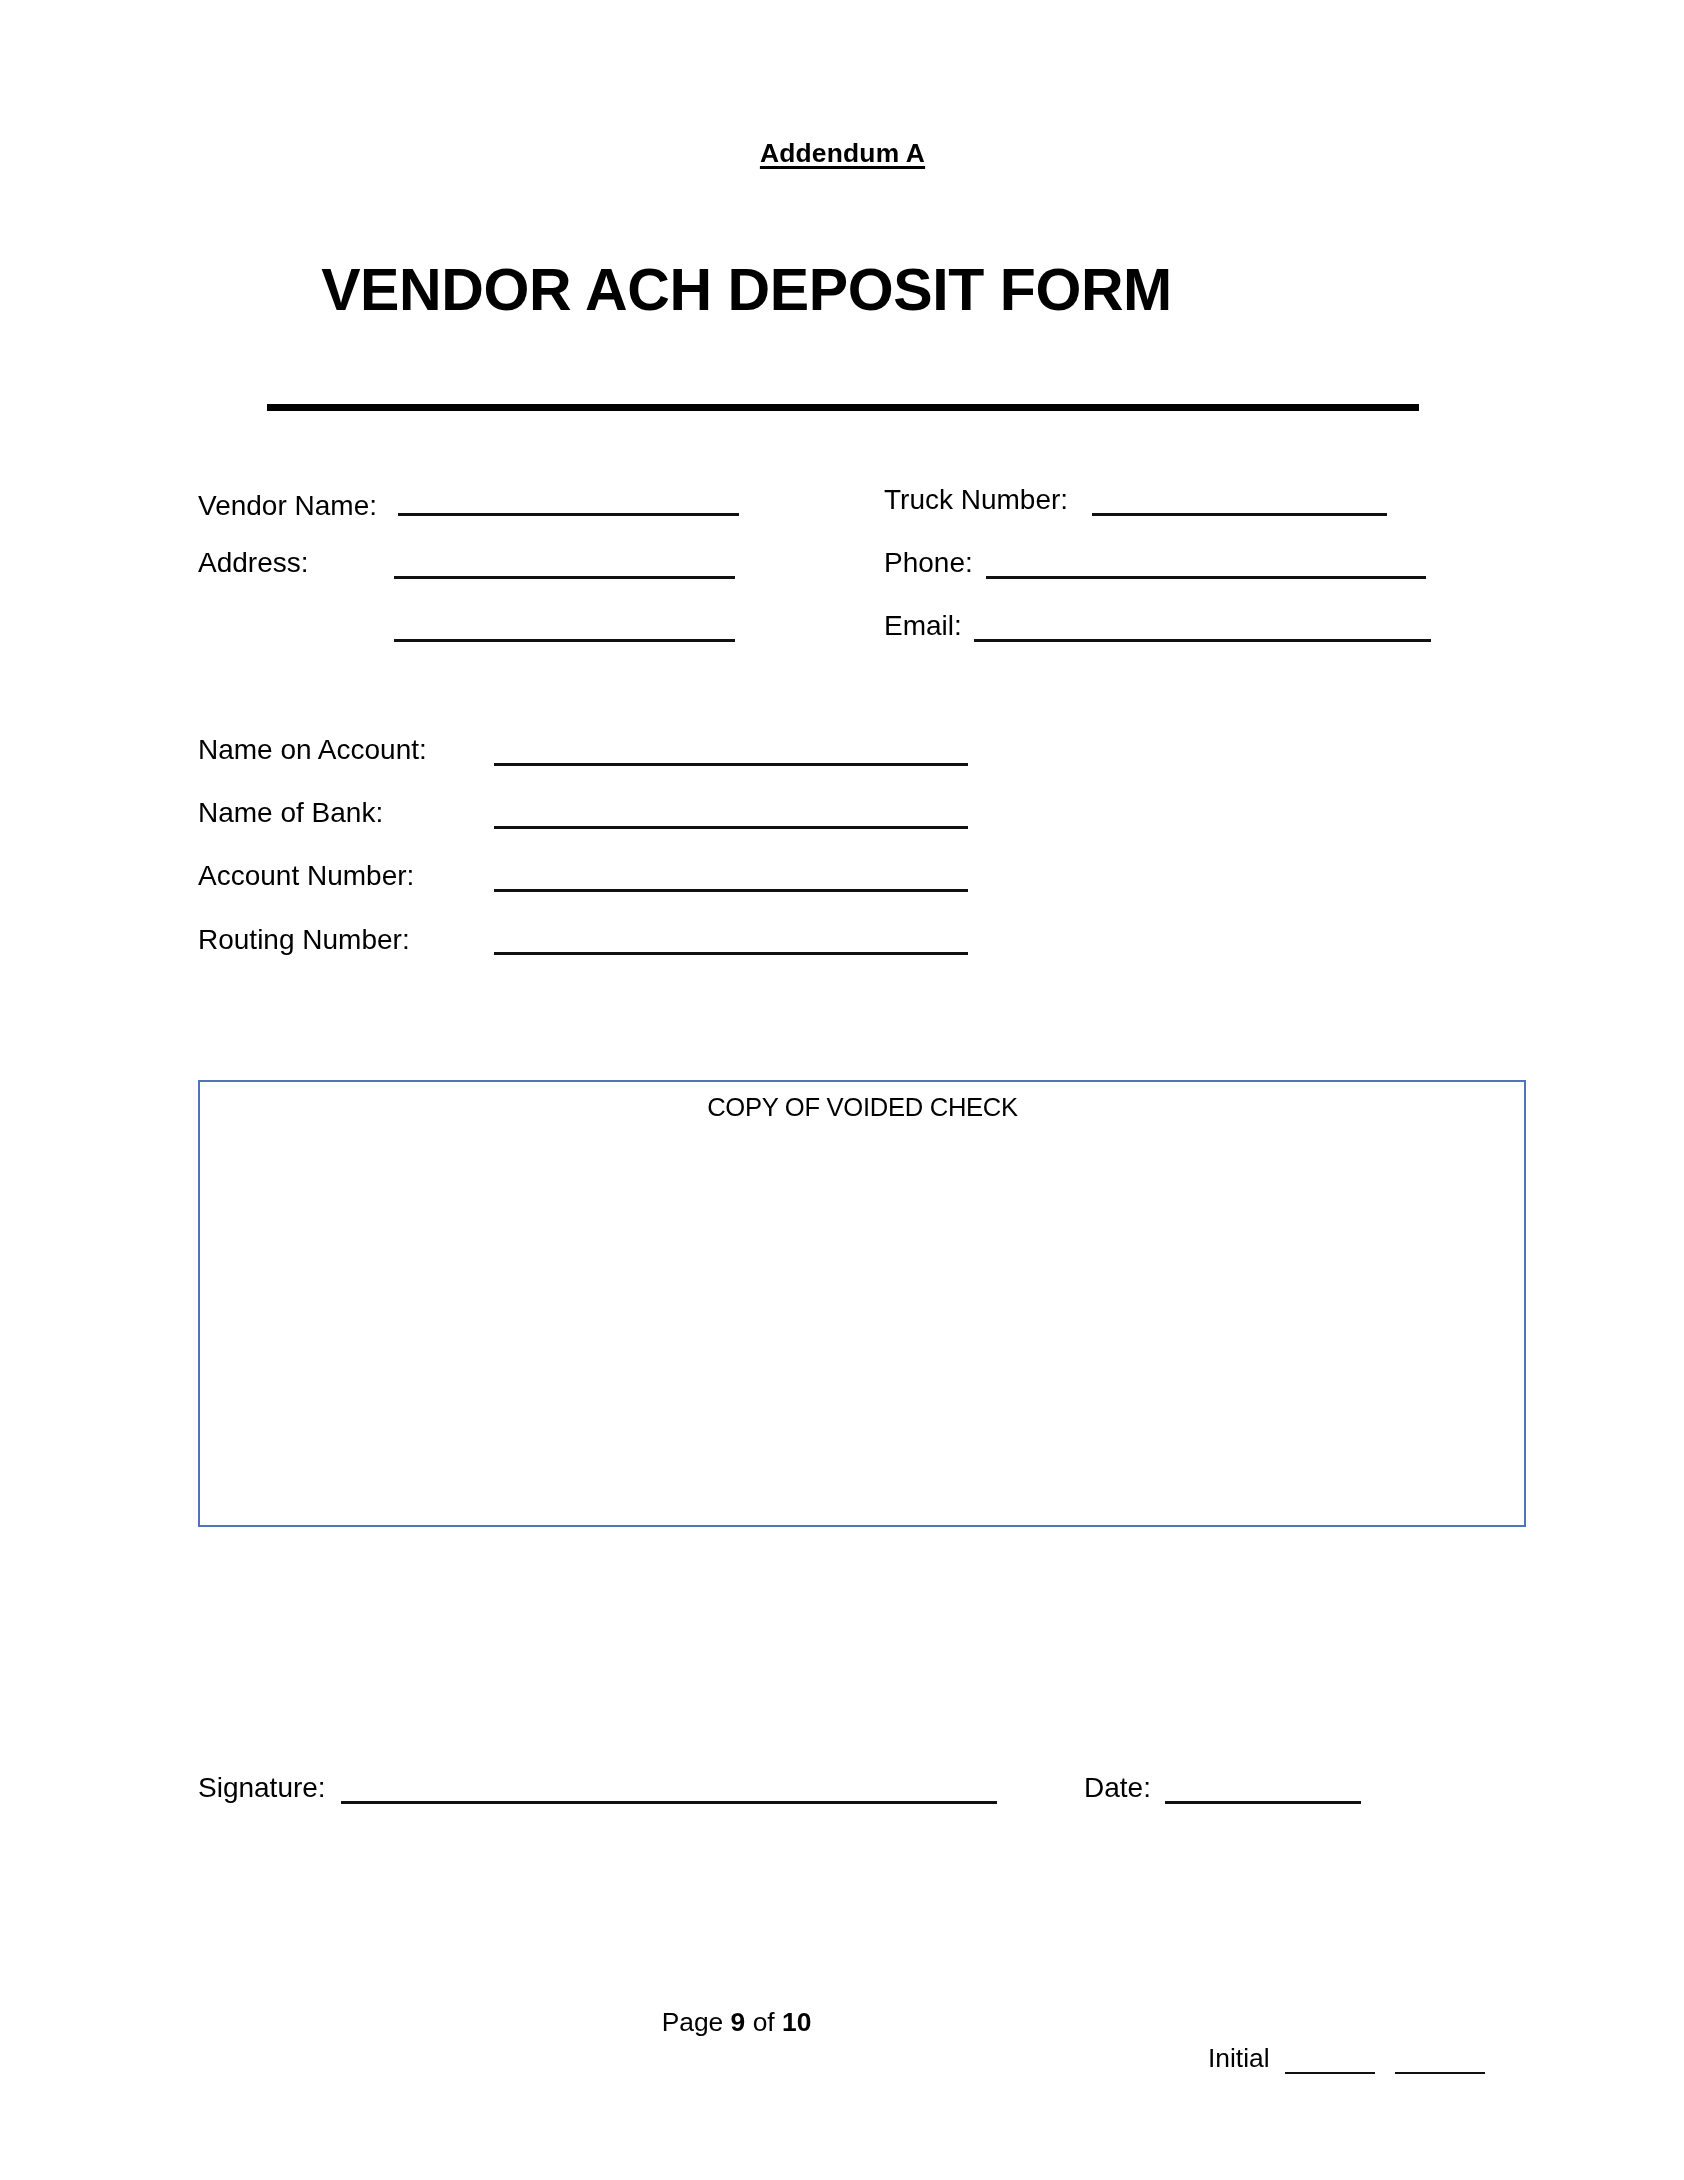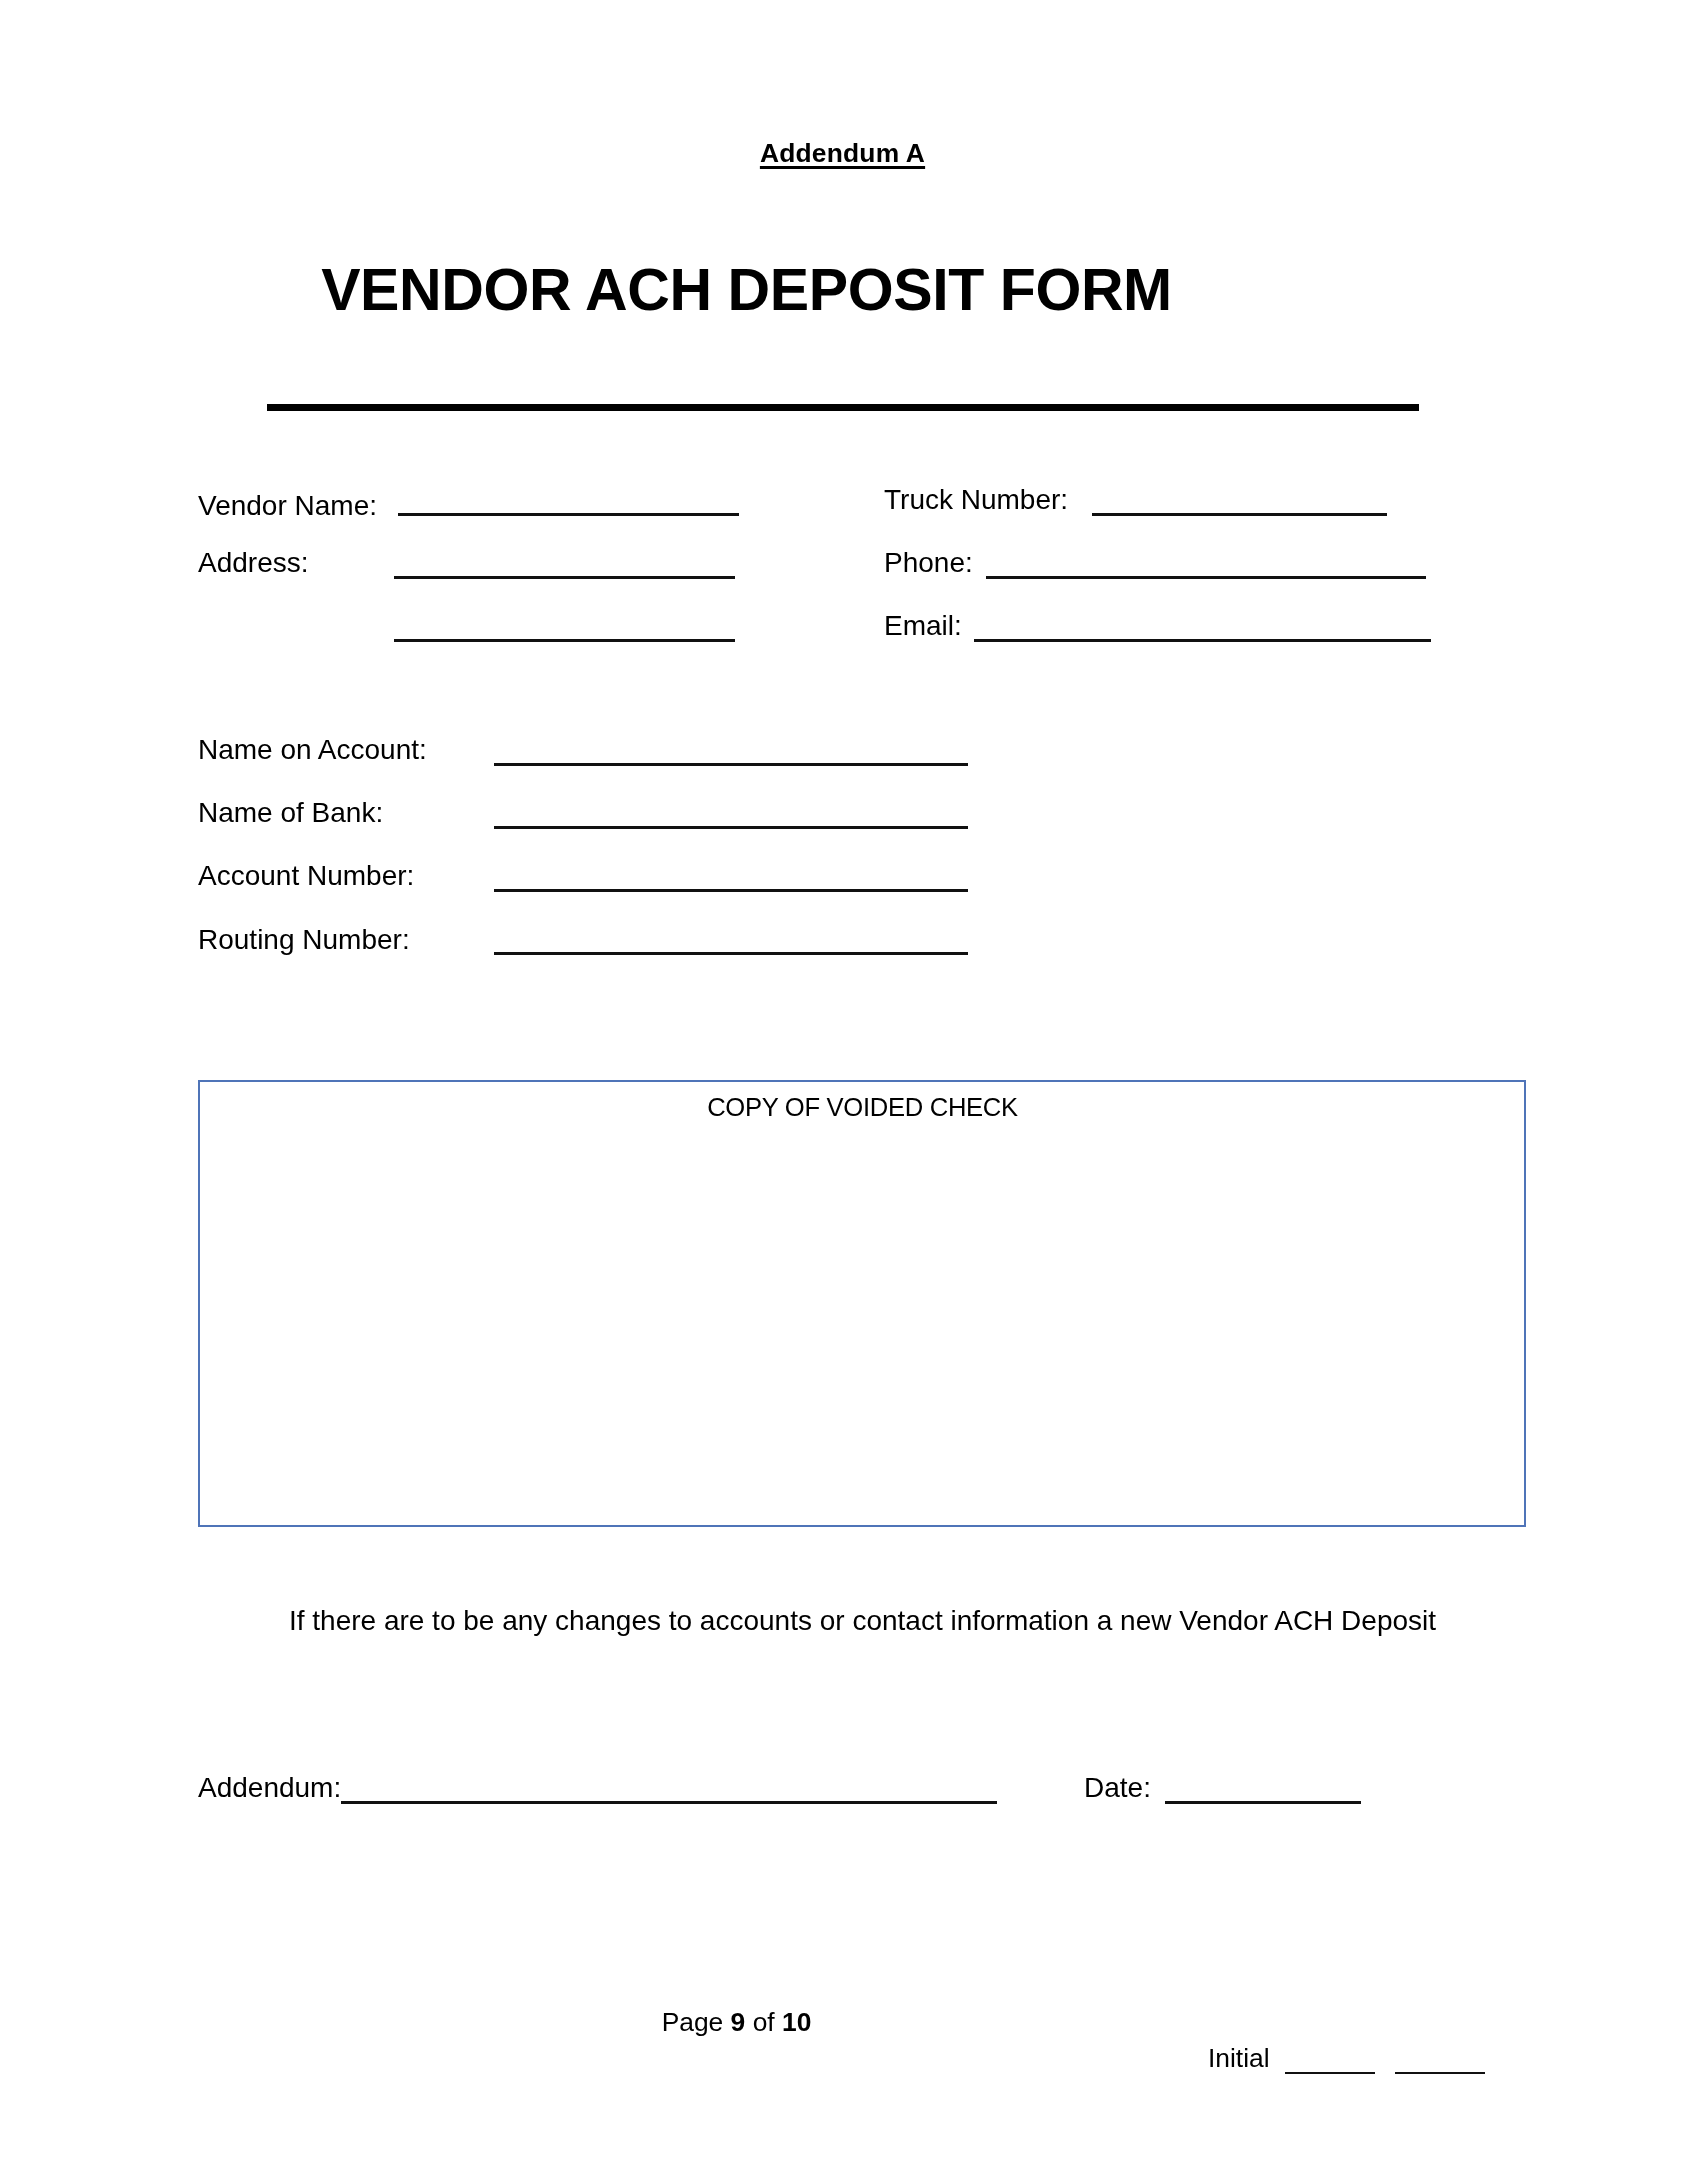"If there are to be" div { html: <div>If there are to be any changes to accounts or contact information a new Vendor ACH Deposit</div> -> none }
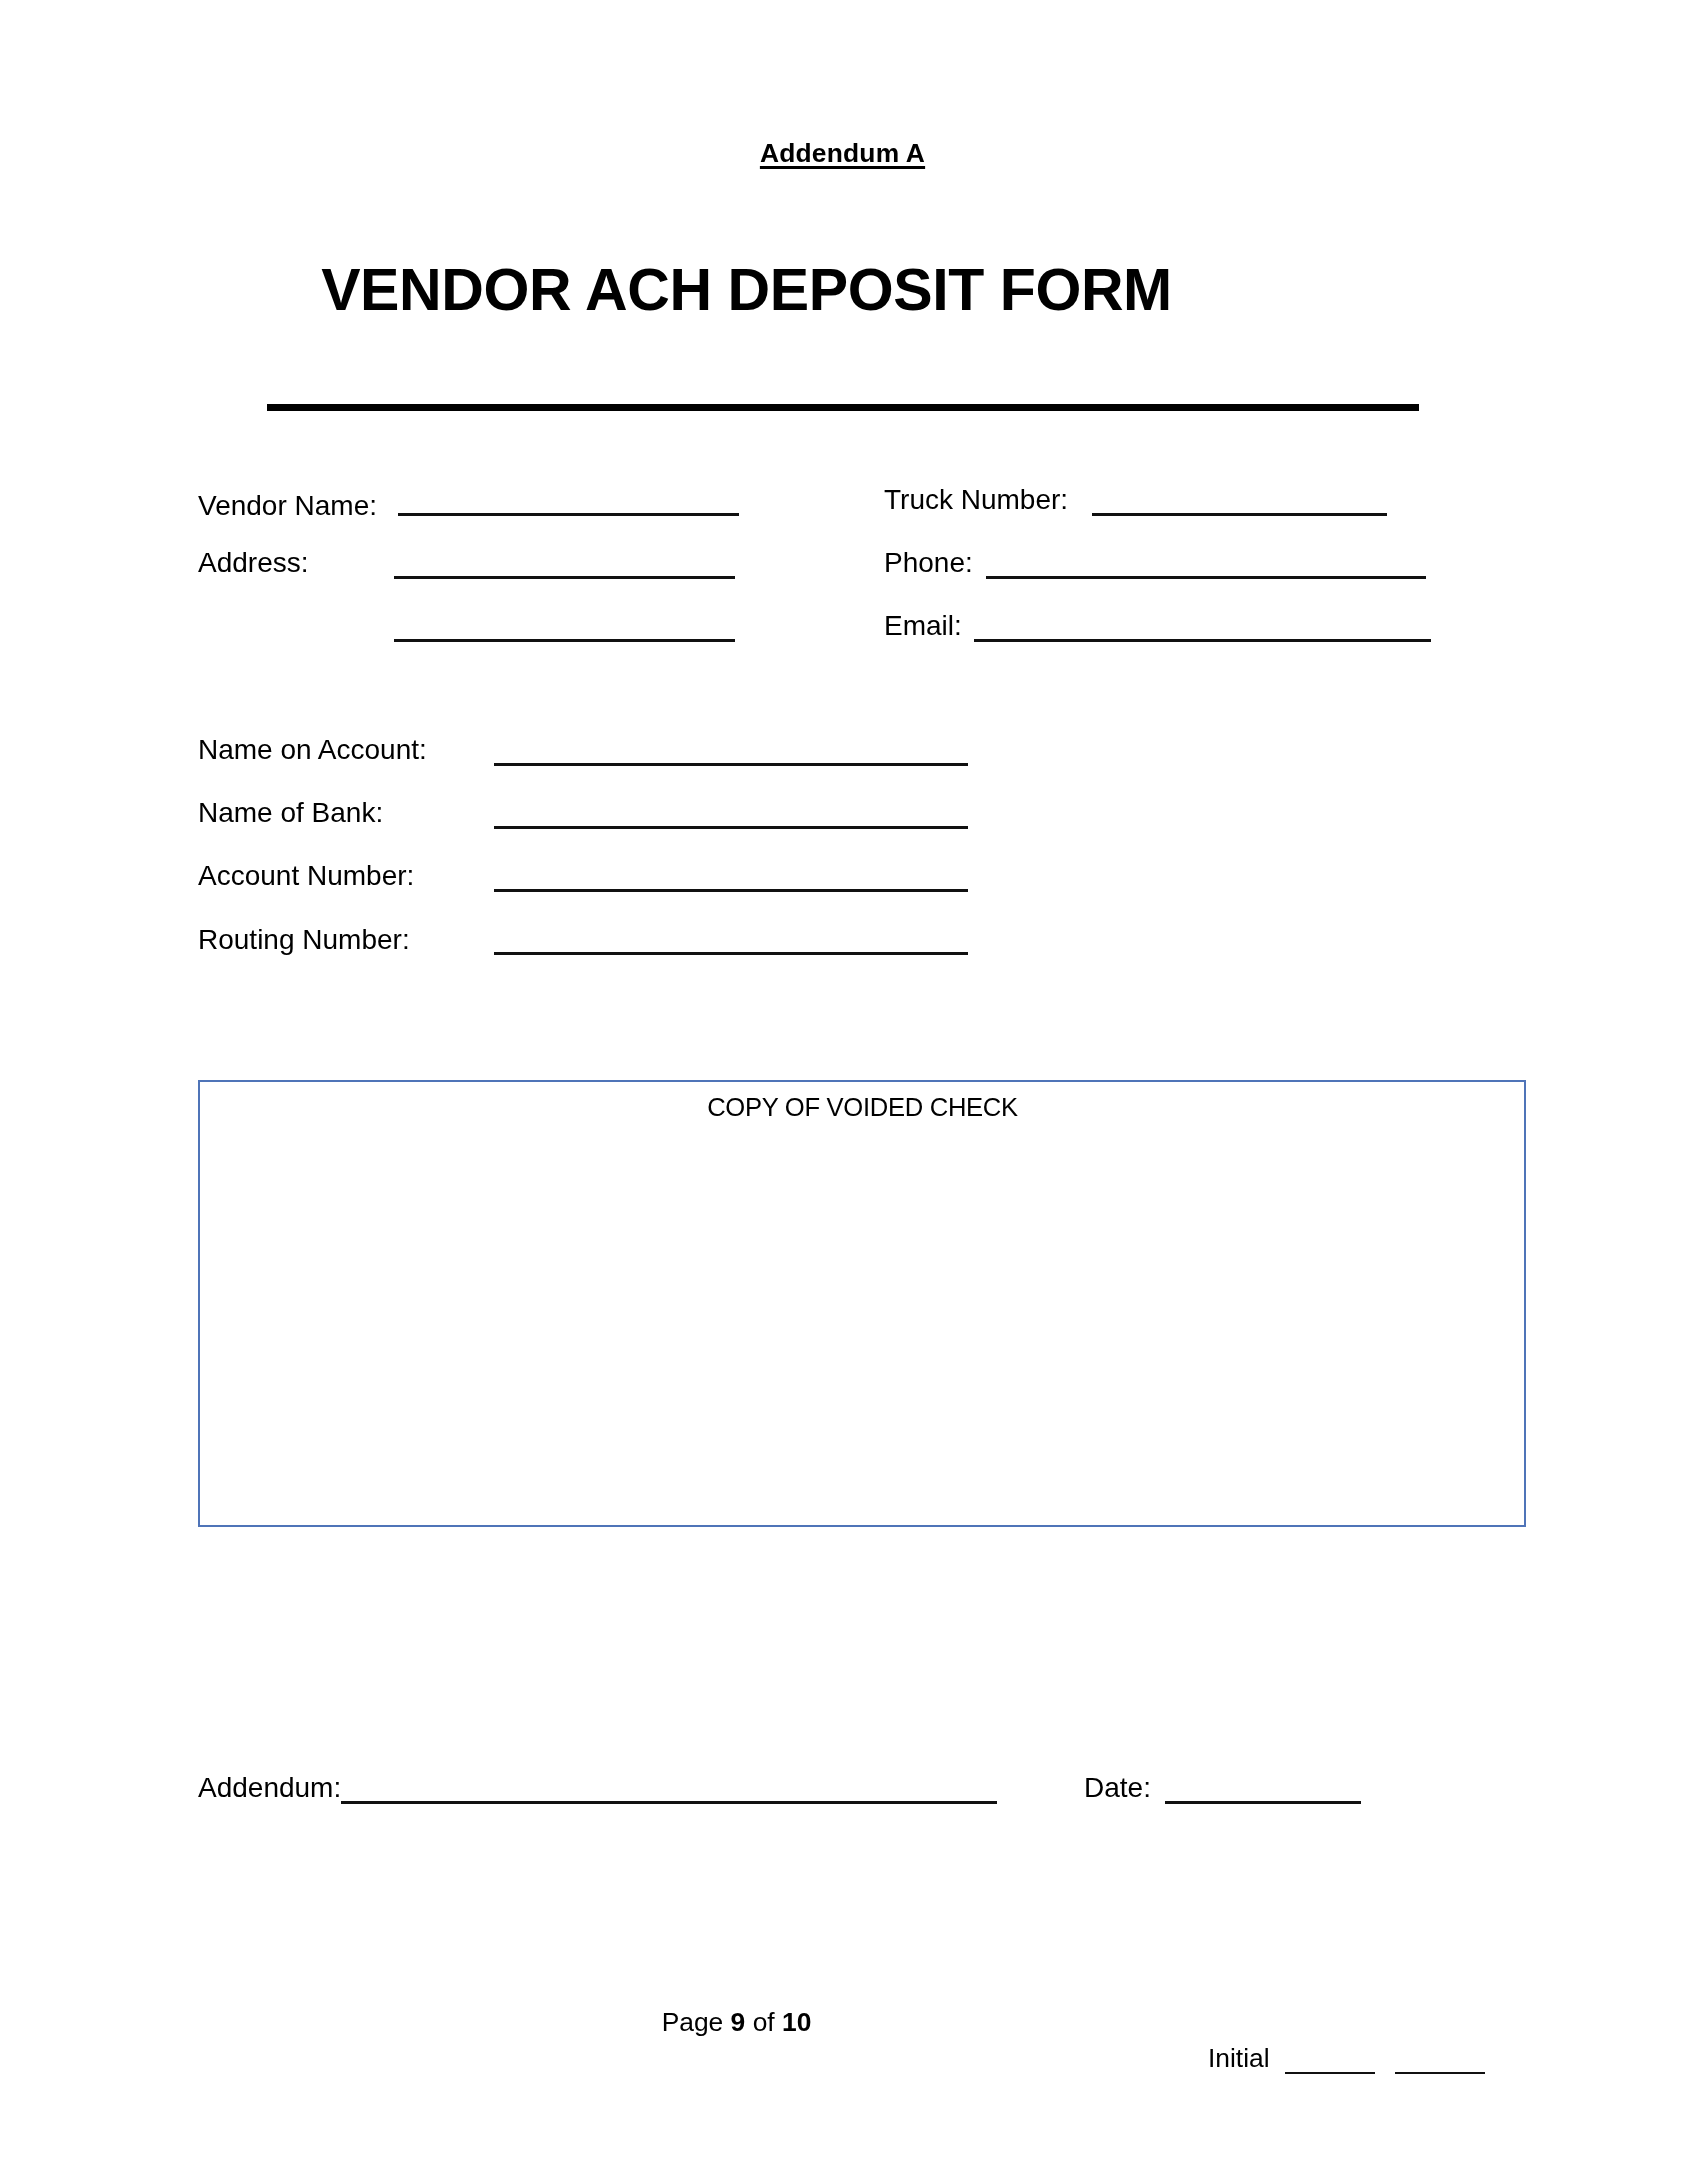"Addendum:" div.abs { text: Addendum -> Signature }
